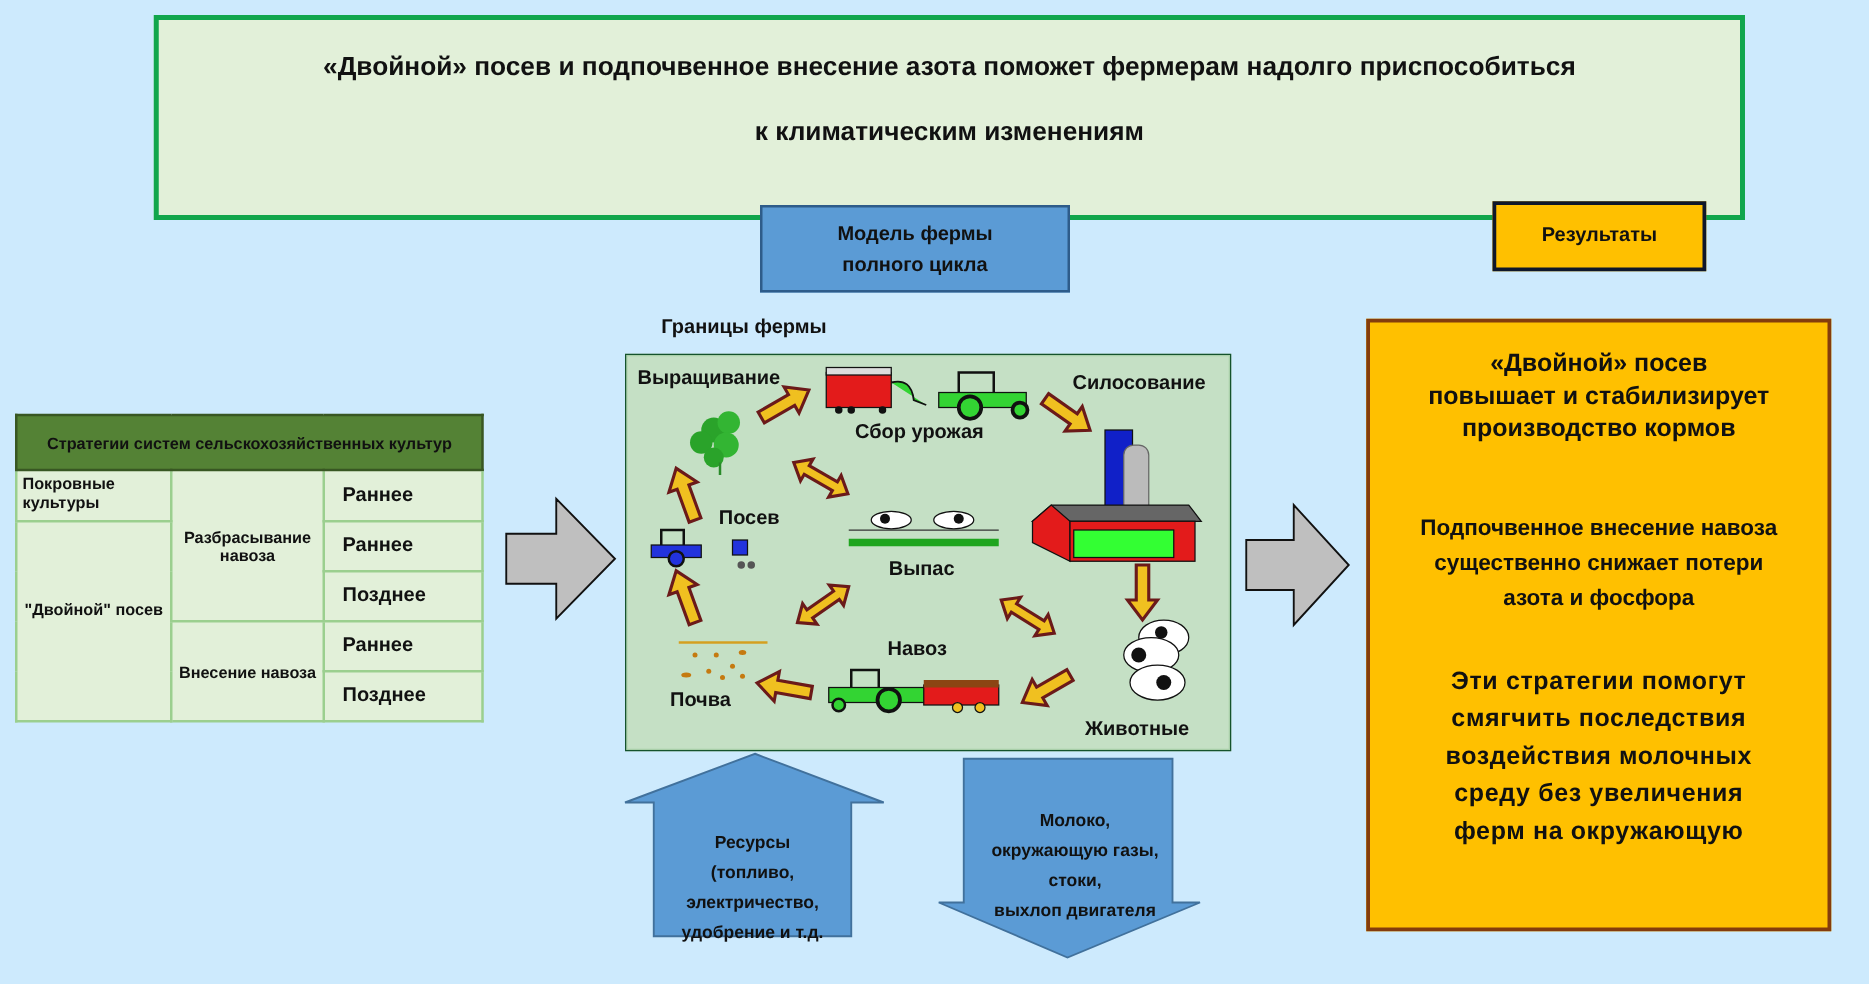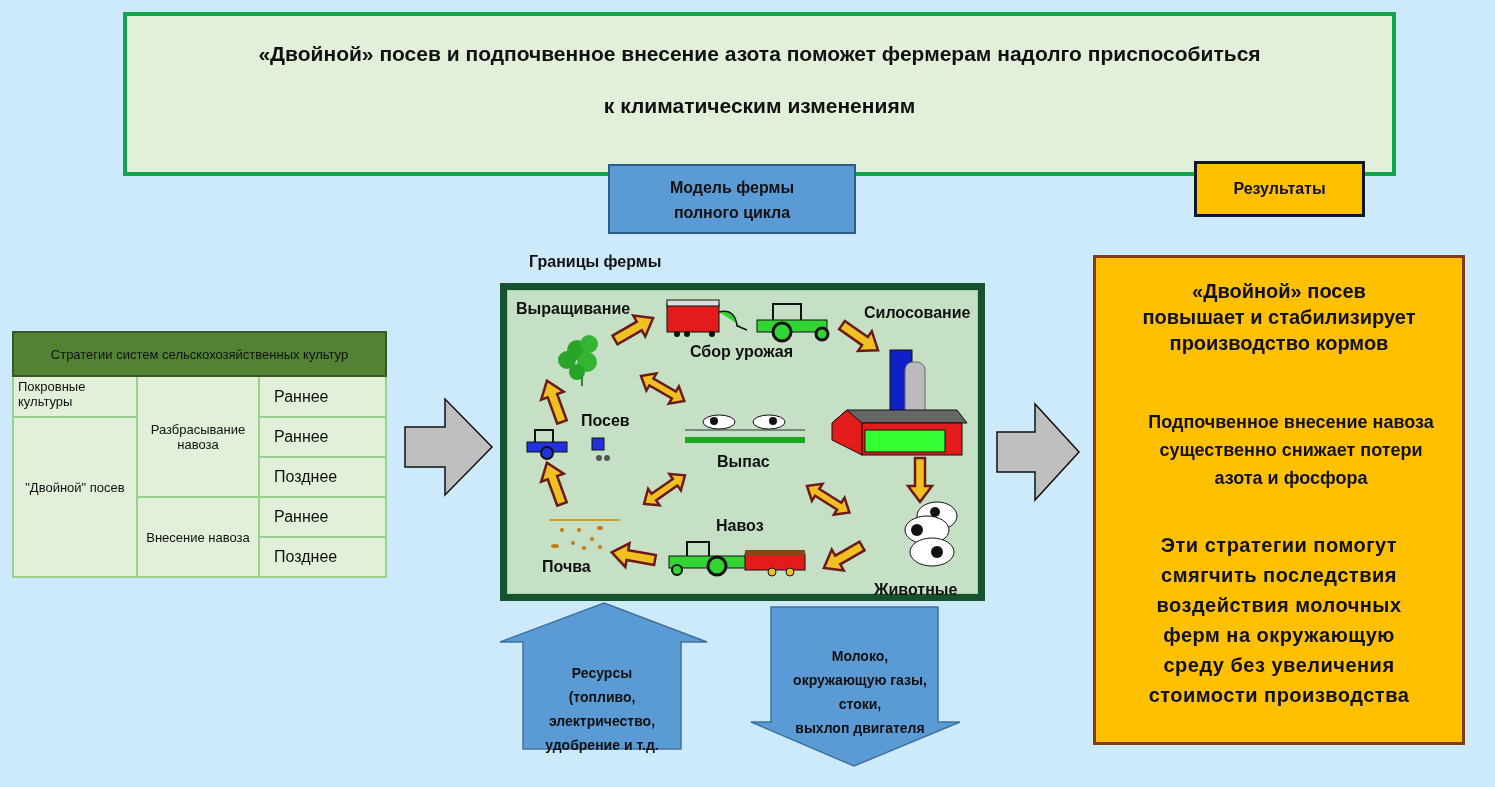"Выращивание" #farm-box { border: 7px solid #14532d -> 1px solid #14532d }
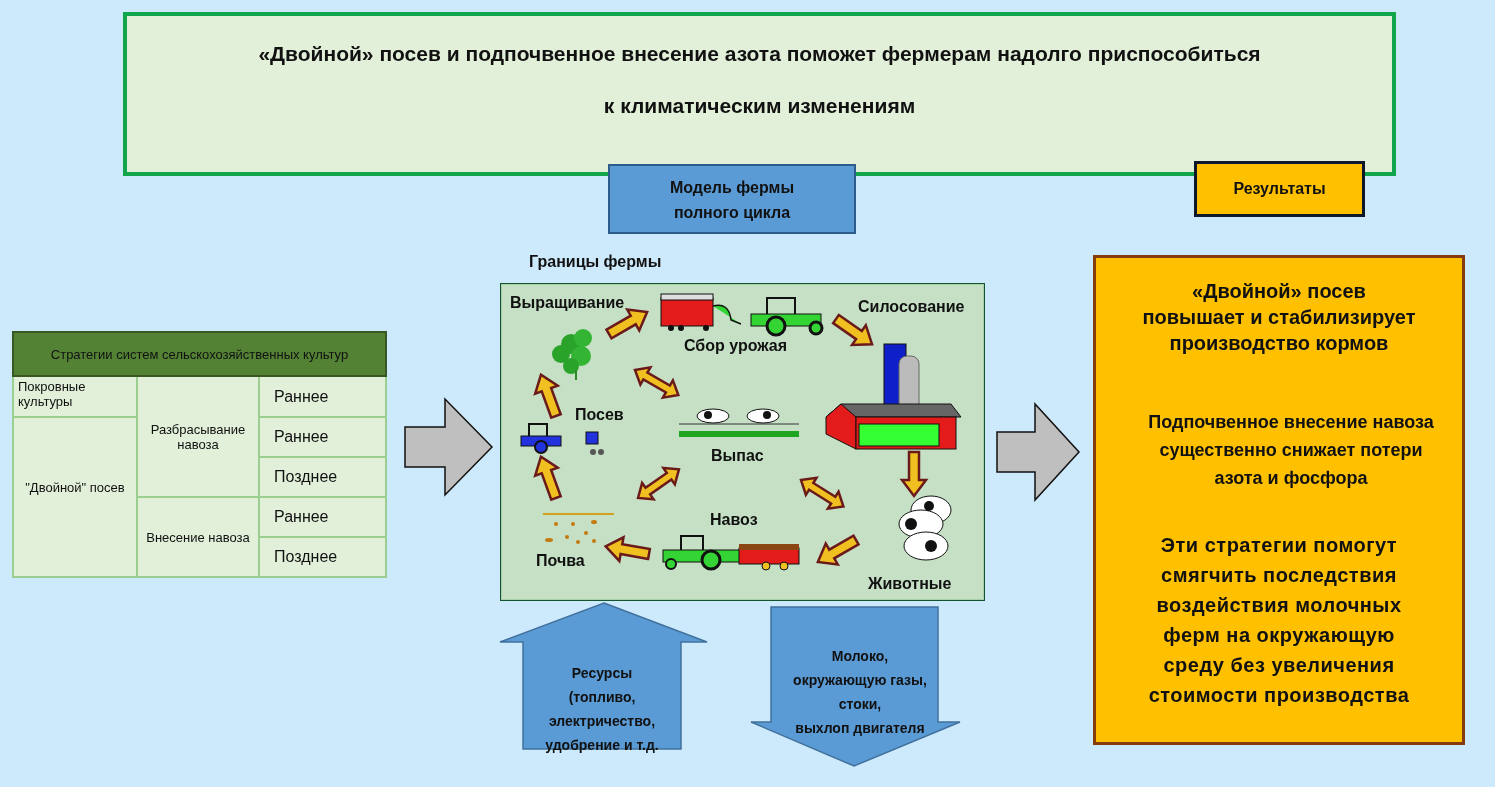"Стратегии систем сельскохозяйственных" #strat { font-weight: normal -> bold }
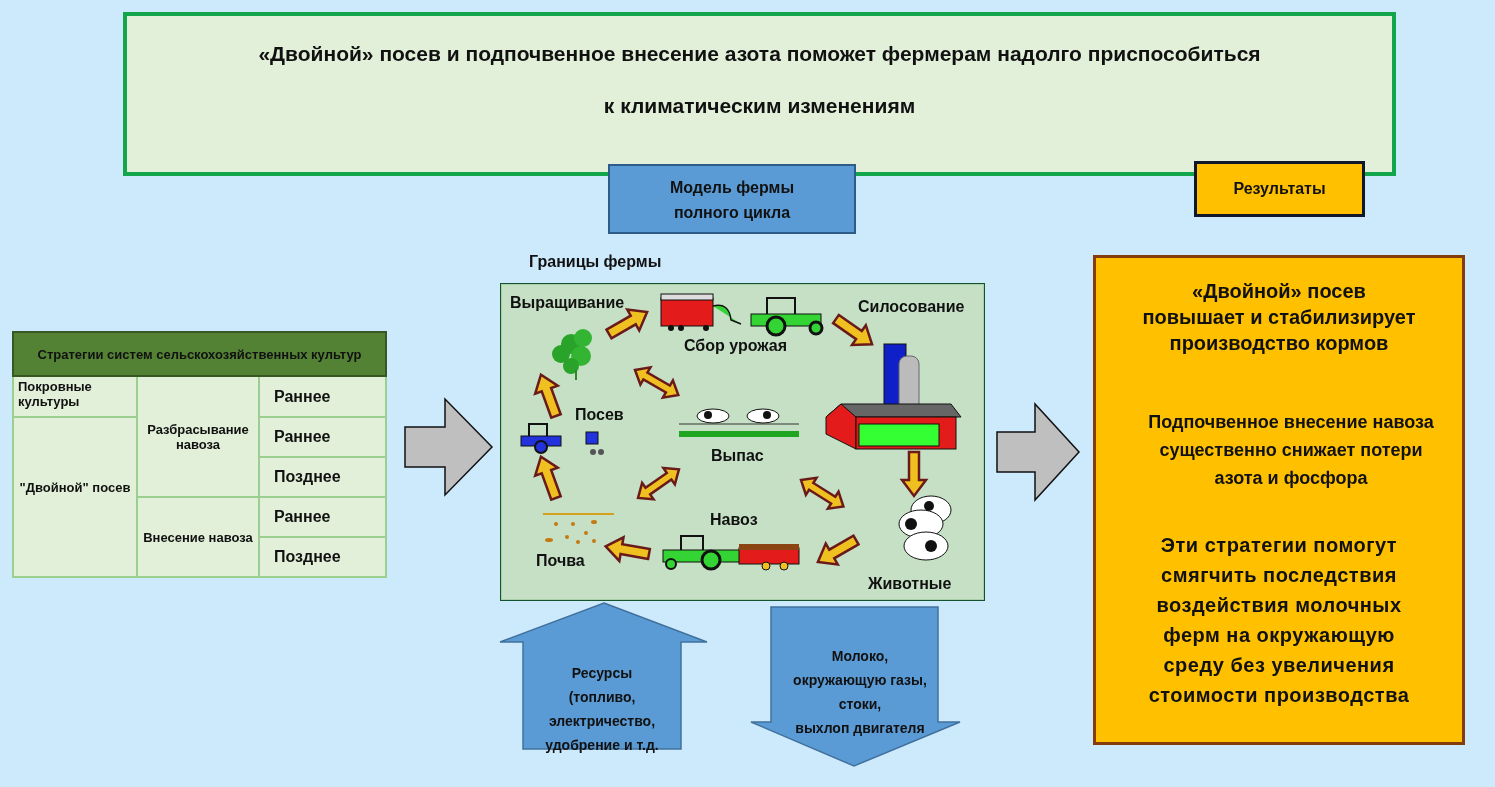"Подпочвенное внесение навоза" .r2 { left: 12px -> 0 }
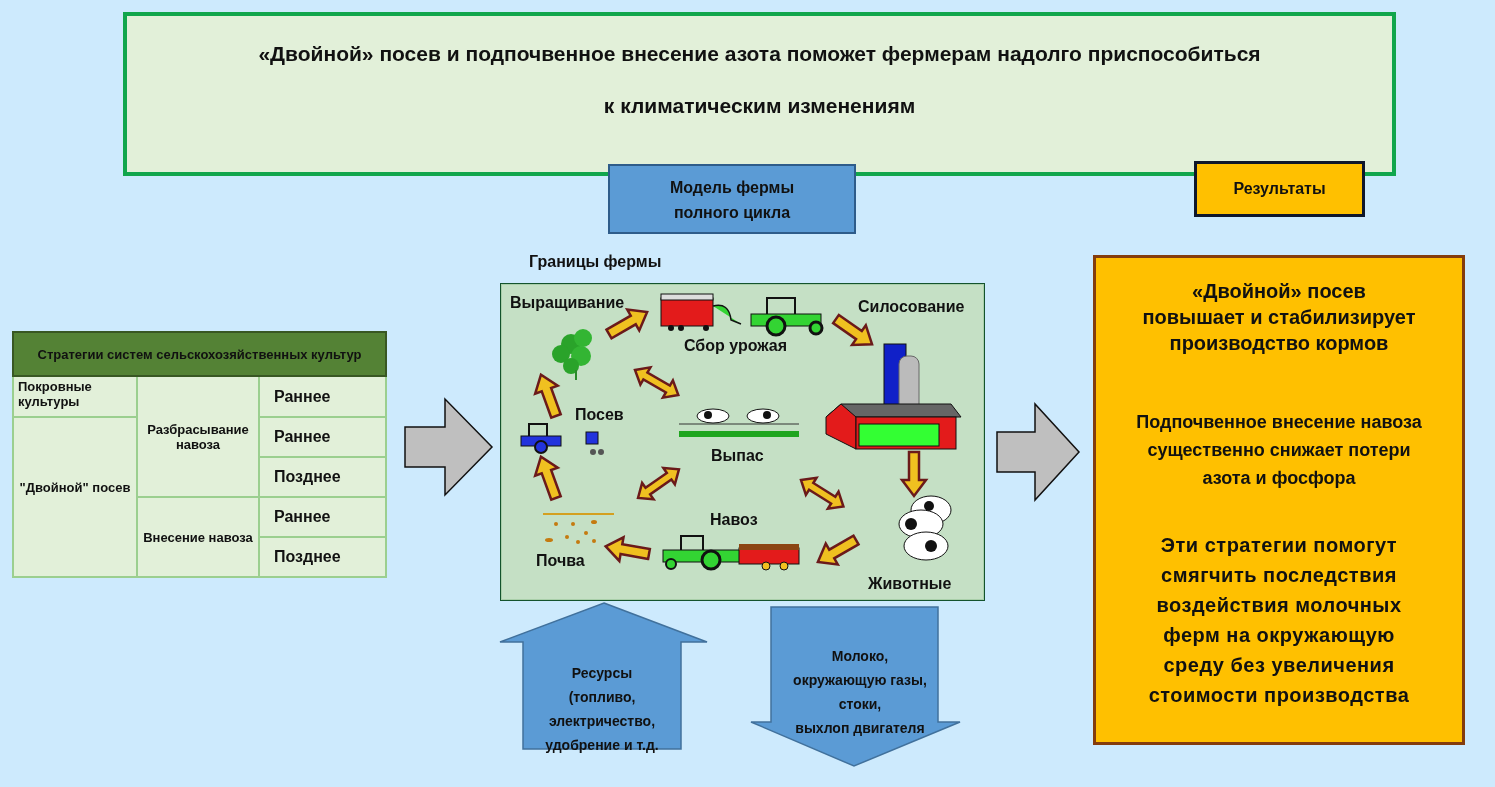"ферм на окружающую" span.line { order: before "среду без увеличения" -> after "среду без увеличения" }
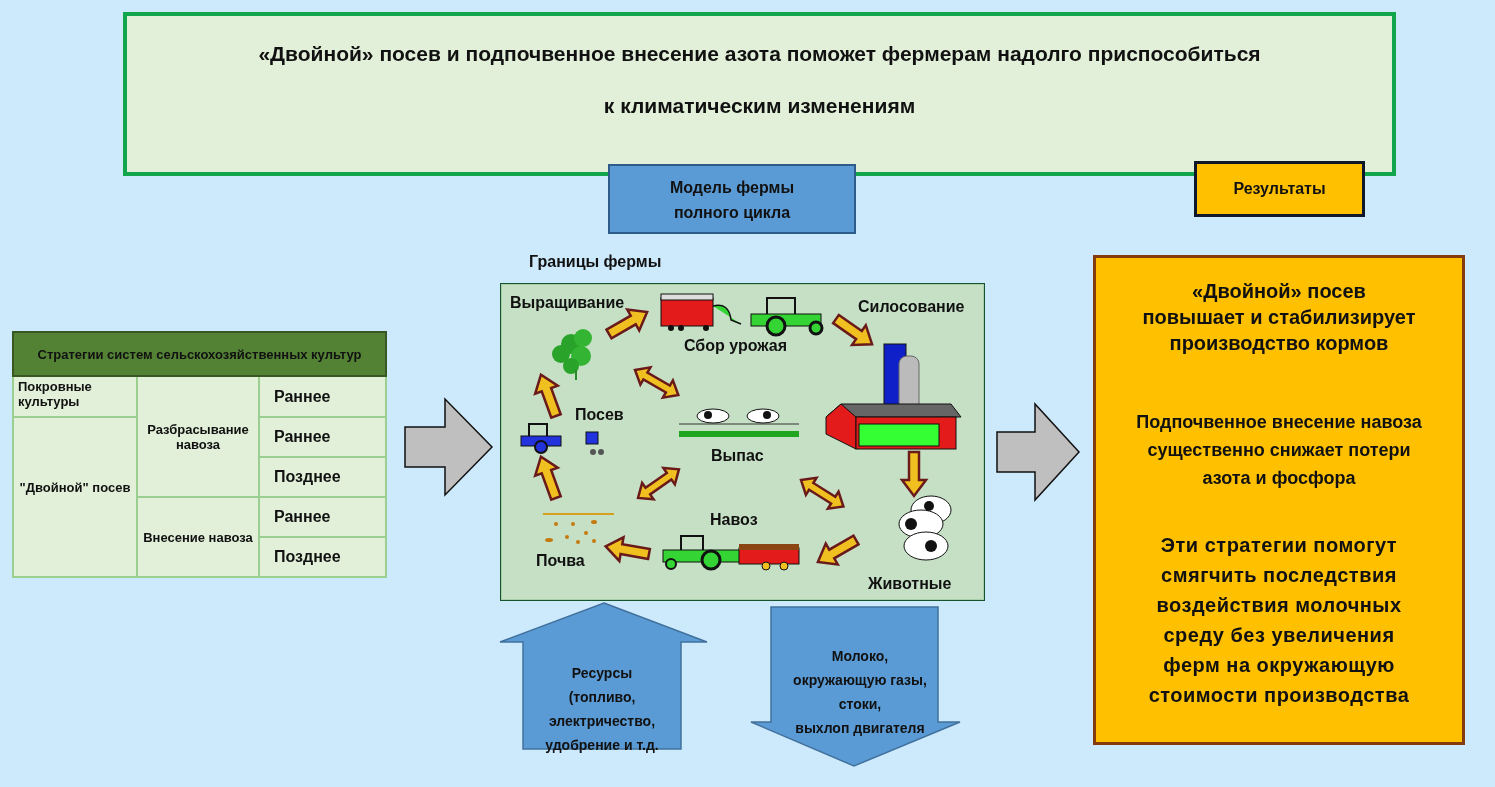"стоимости производства" span.line { html: <span>стоимости производства</span> -> none }
